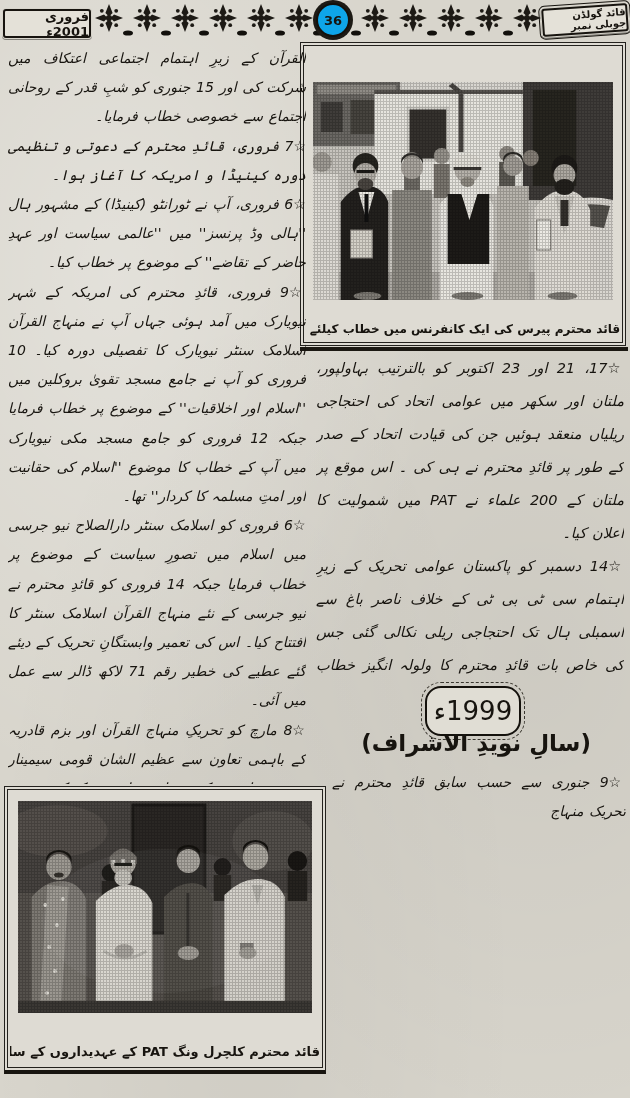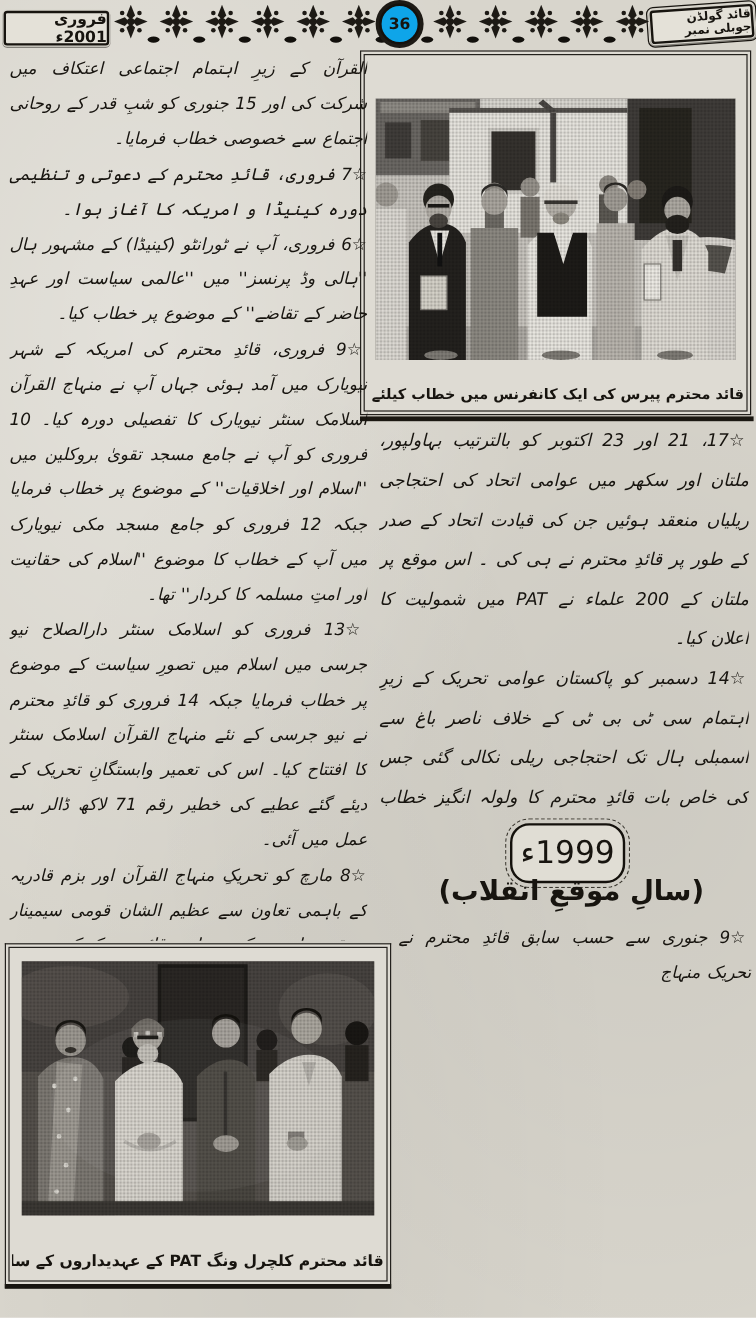"☆13 فروری کو اسلامک سنٹر" p.para { text: 13 -> 6 }
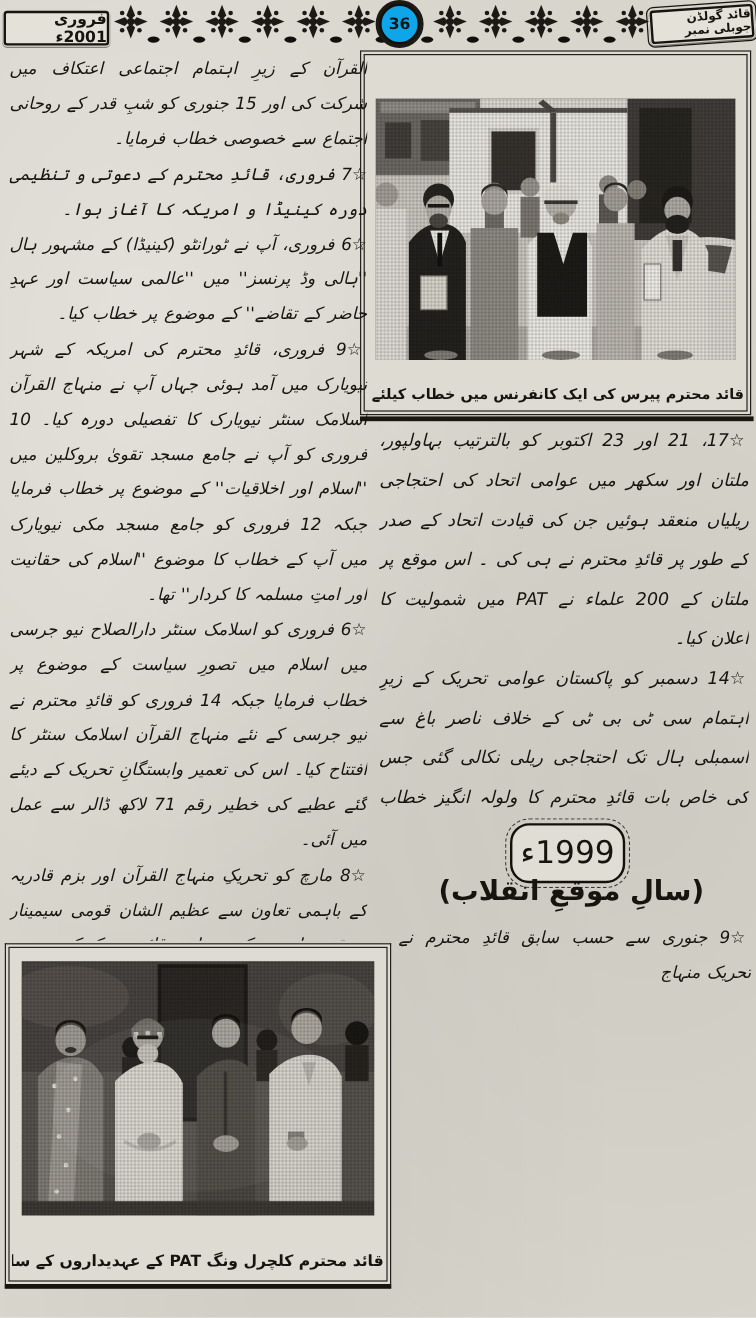"(سالِ موقعِ انقلاب)" span { text: موقعِ انقلاب -> نویدِ الاشراف }
